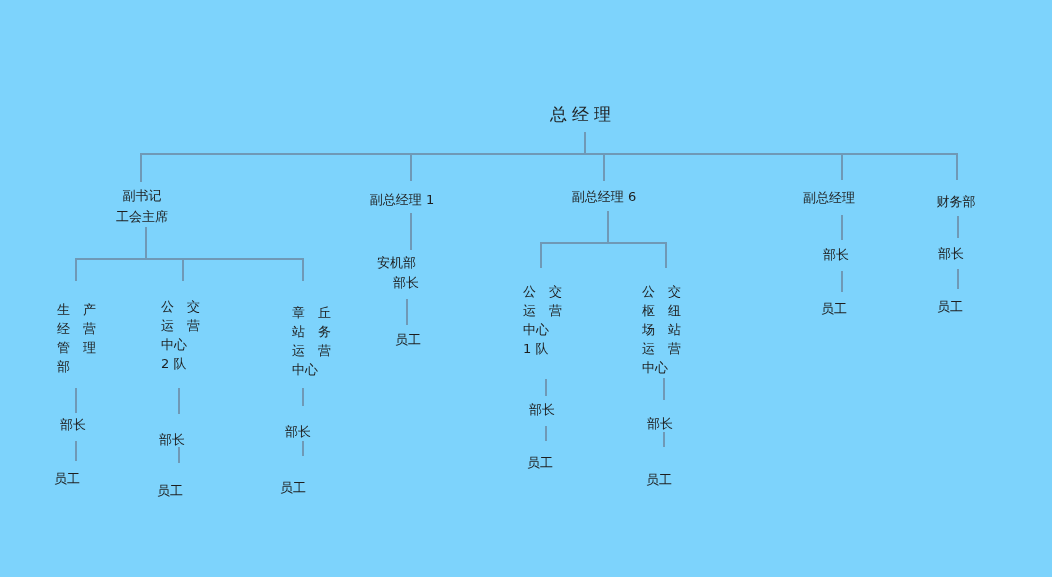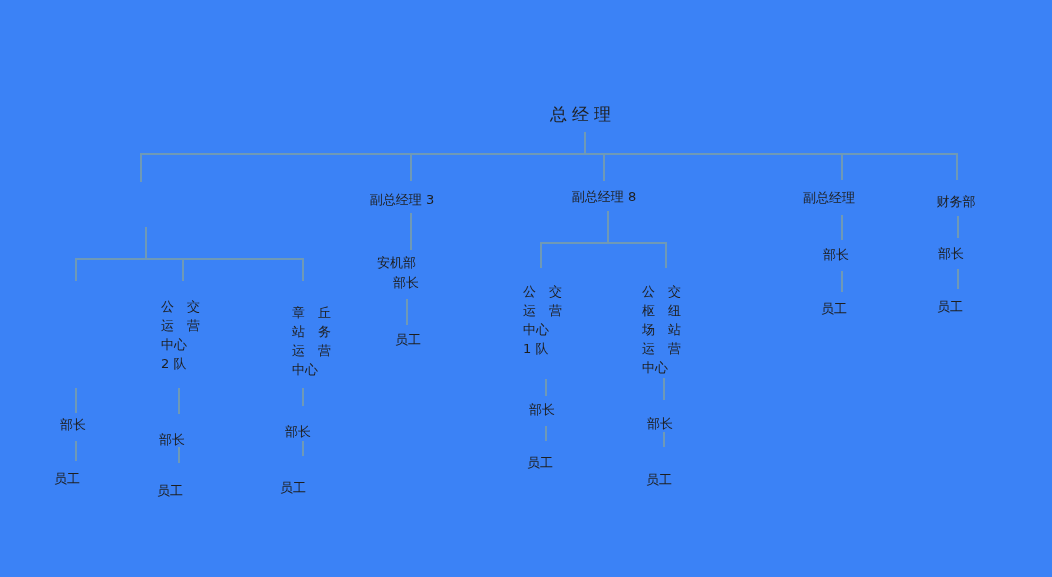"总经理" .canvas { background: #3b82f6 -> #7dd3fc }
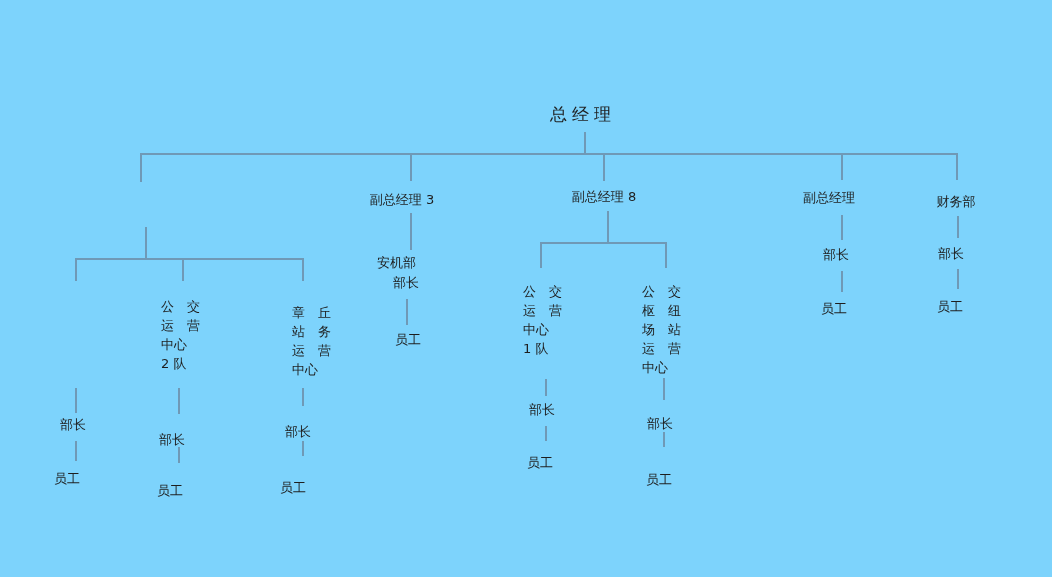"副书记" div.lbl { html: none -> <div>副书记 工会主席</div> }
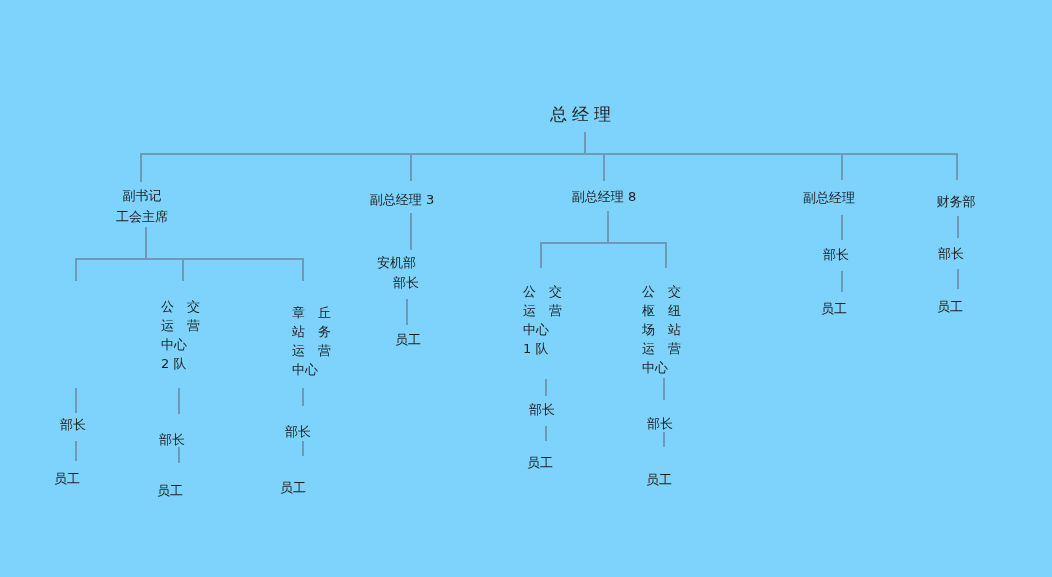"副总经理 3" div.lbl { text: 3 -> 1 }
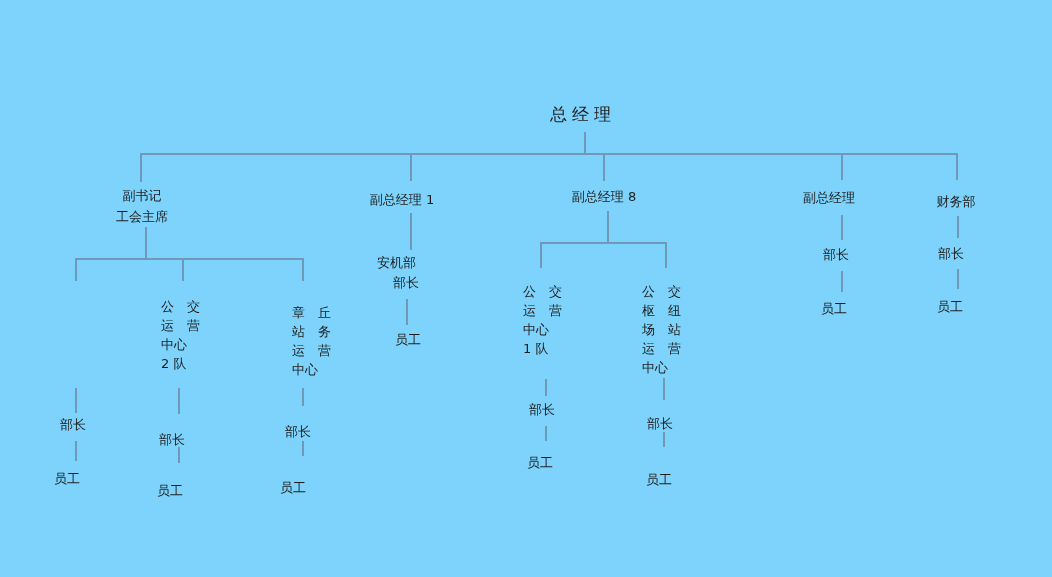"副总经理 8" div.lbl { text: 8 -> 6 }
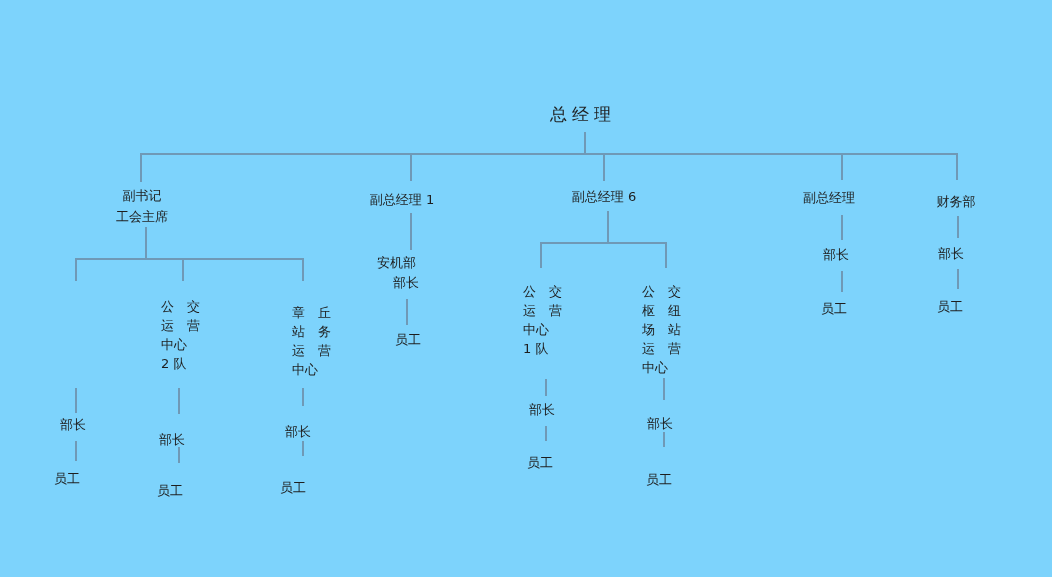"生 产" div.lbl { html: none -> <div>生 产 经 营 管 理 部</div> }
